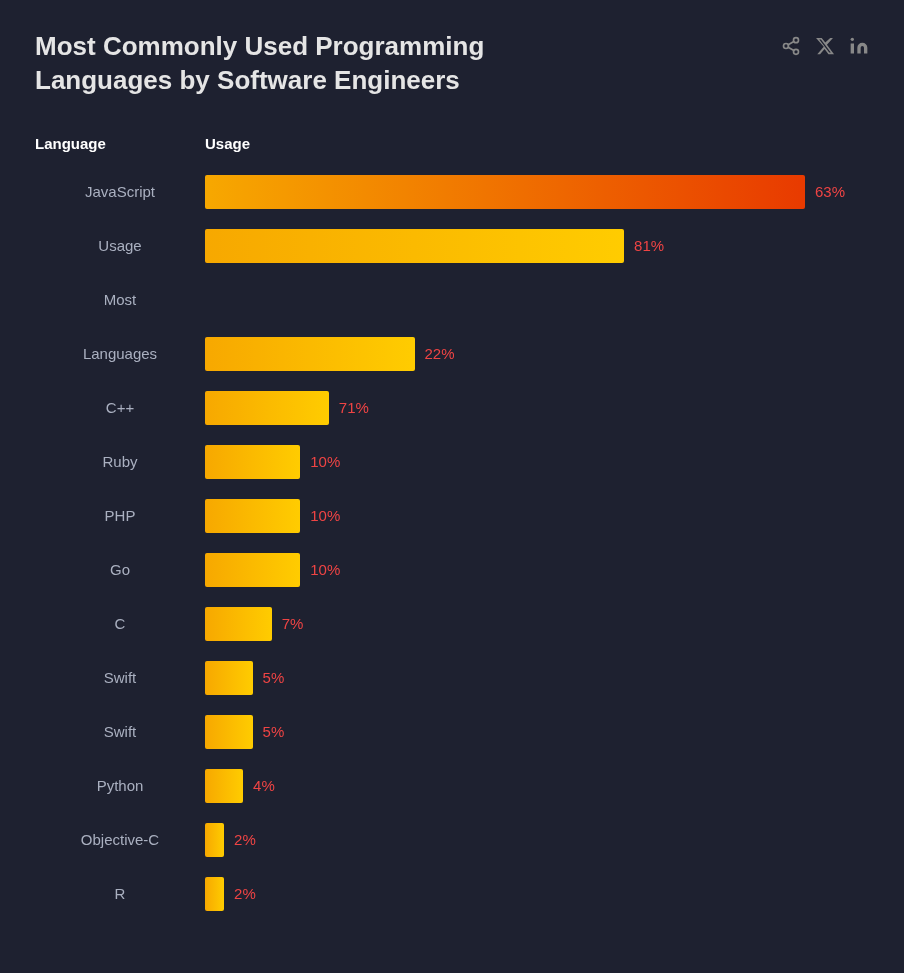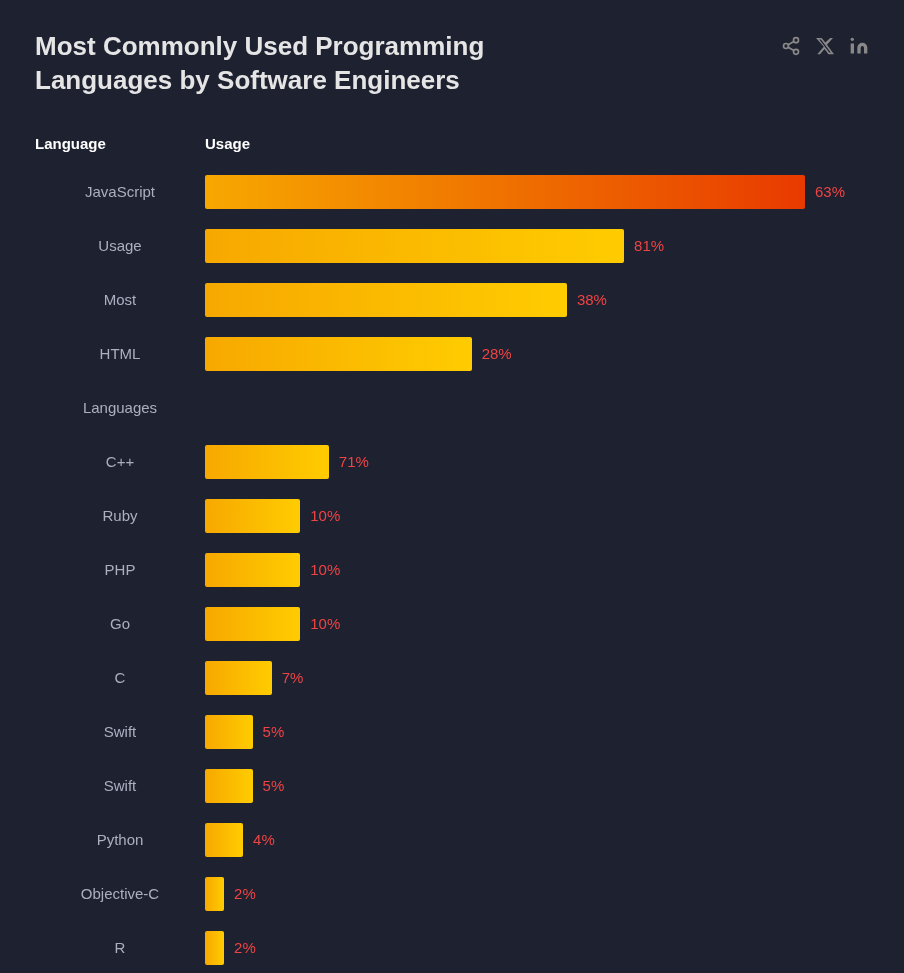"38%" div.bar-area { html: <div> <div></div> <span>38%</span> </div> -> none }
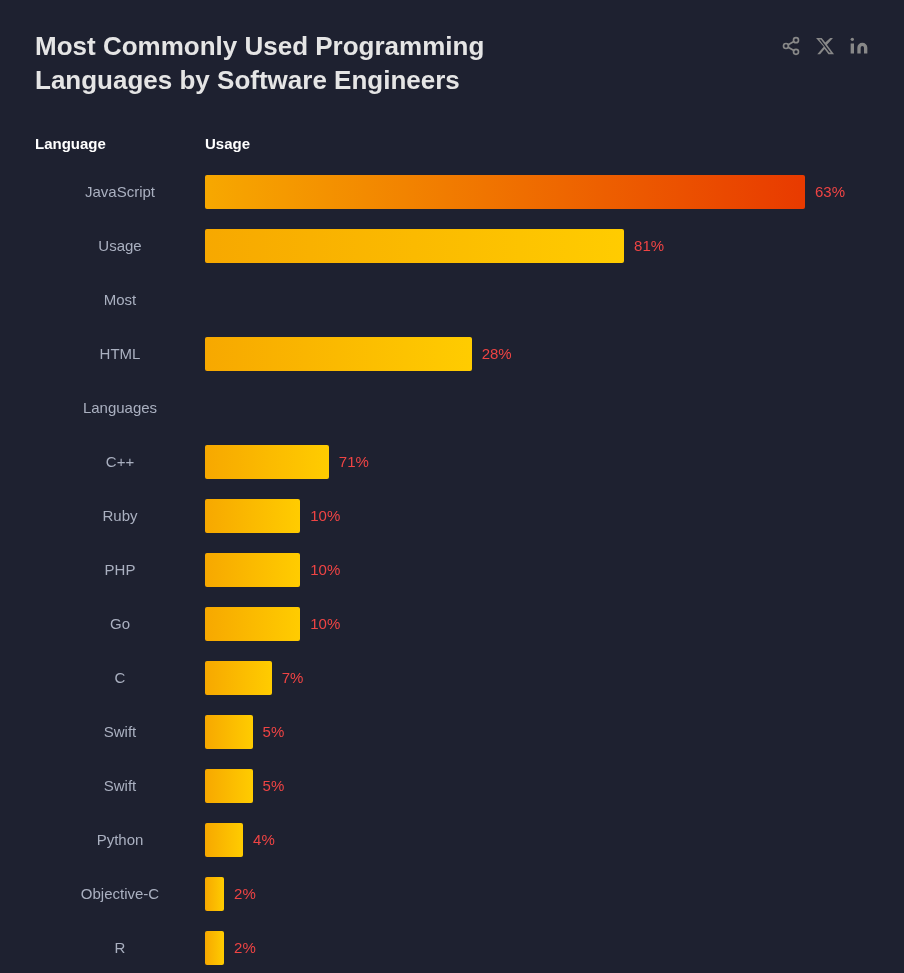"HTML" div.bar-row { html: <div> <div>HTML</div> <div> <div></div> <span>28%</span> </div> </div> -> none }
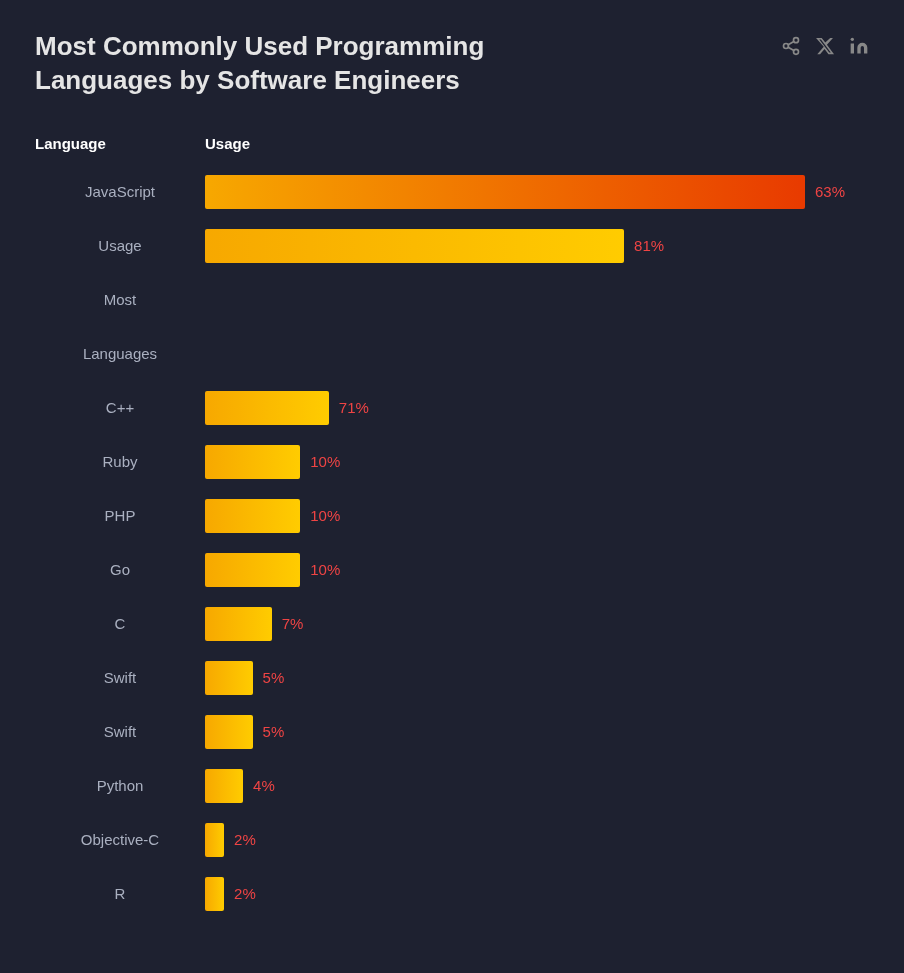"22%" div.bar-area { html: none -> <div> <div></div> <span>22%</span> </div> }
